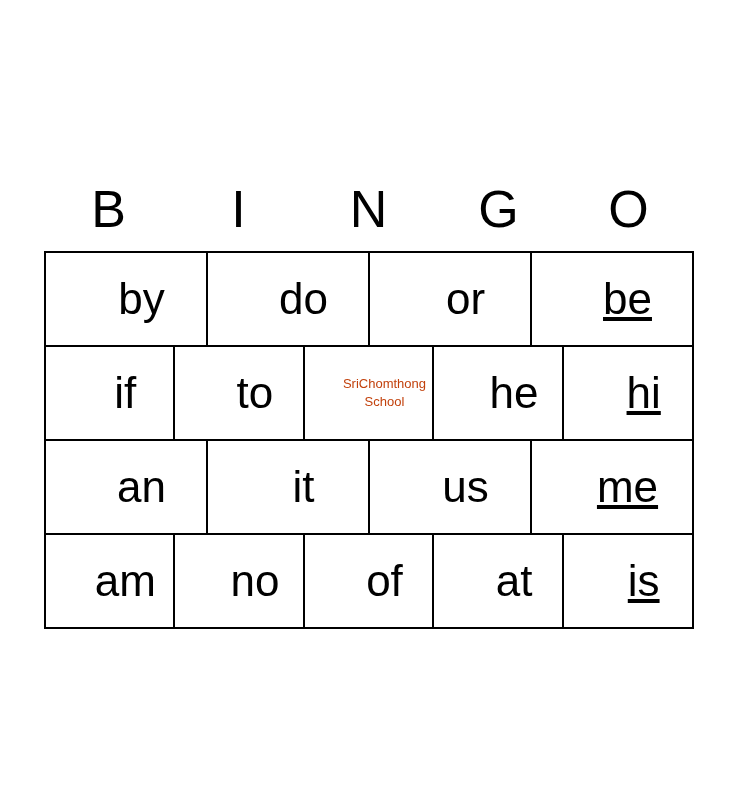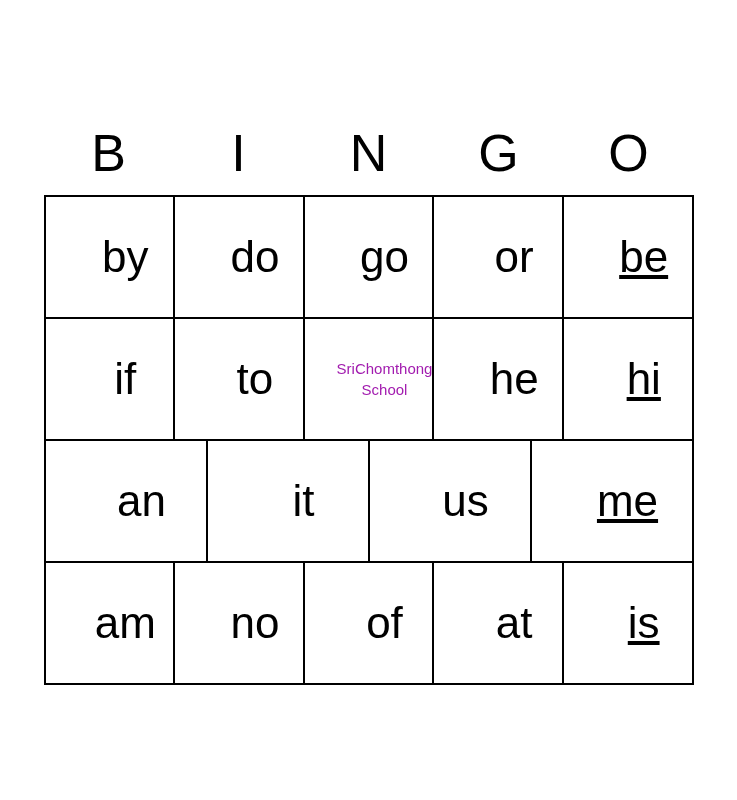"by" .bingo-cell { height: 120px -> 92px }
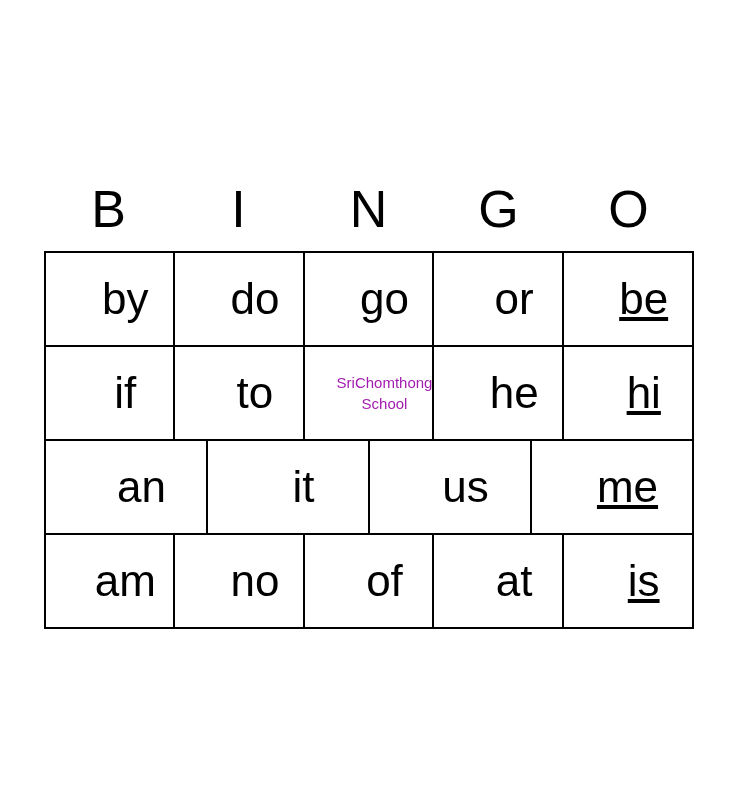"go" div.bingo-cell { html: <div>go</div> -> none }
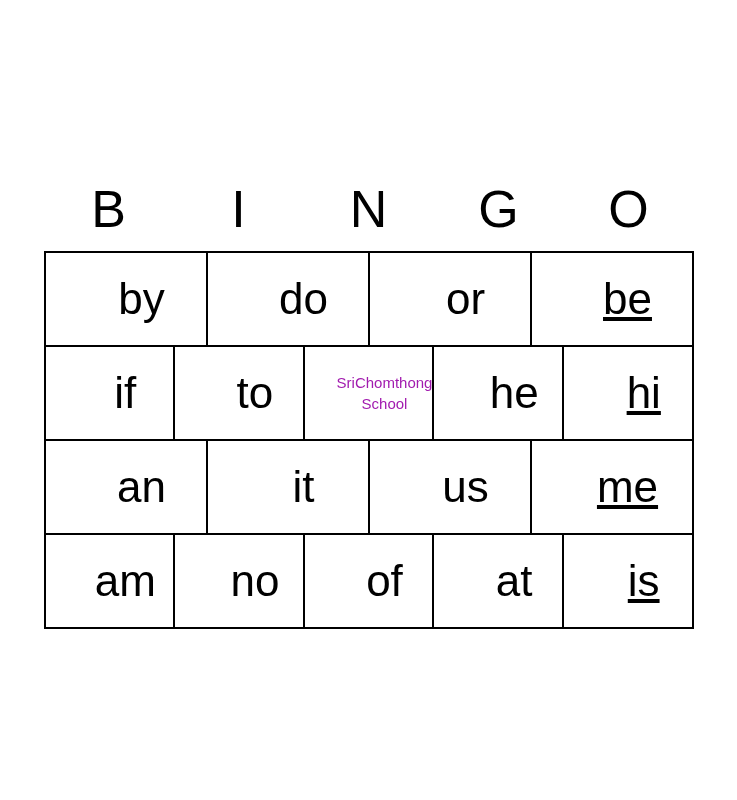"SriChomthong School" .bingo-cell.free-space { color: #a21caf -> #c2410c; font-size: 15px -> 13px }
